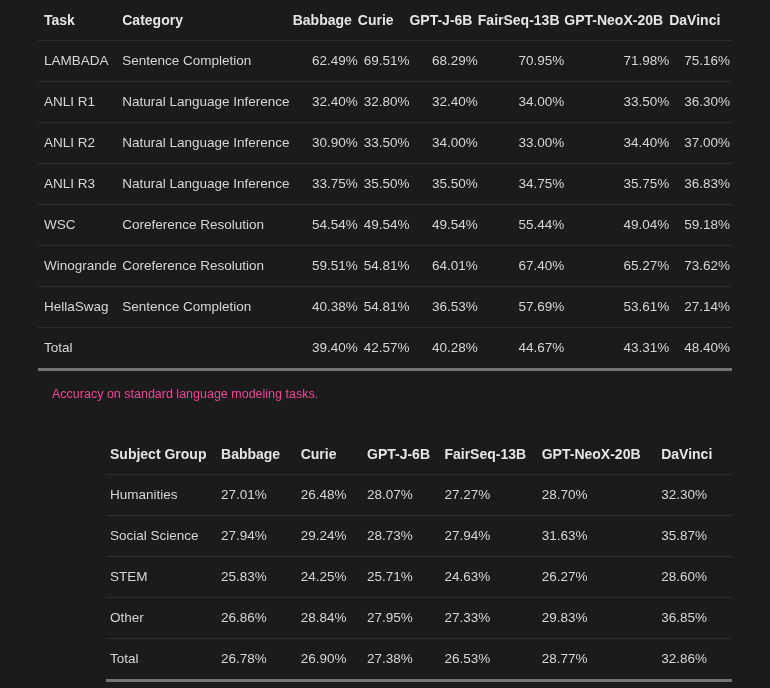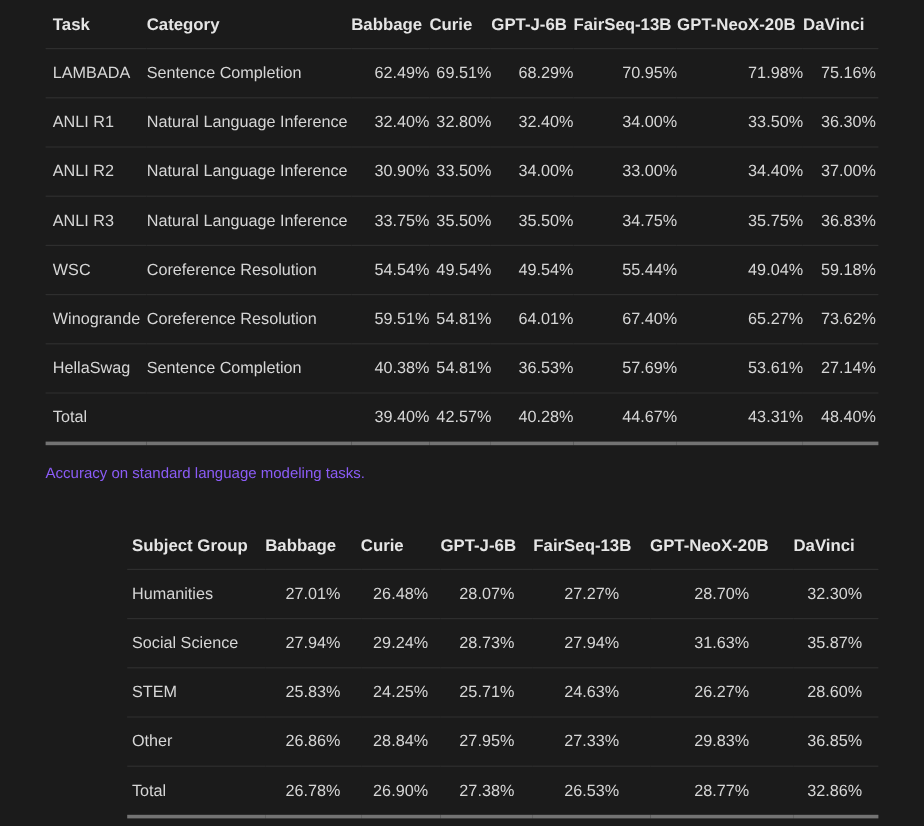"Accuracy on standard language modeling" .caption { color: #8b5cf6 -> #ec4899; padding: 0 38px -> 0 52px }
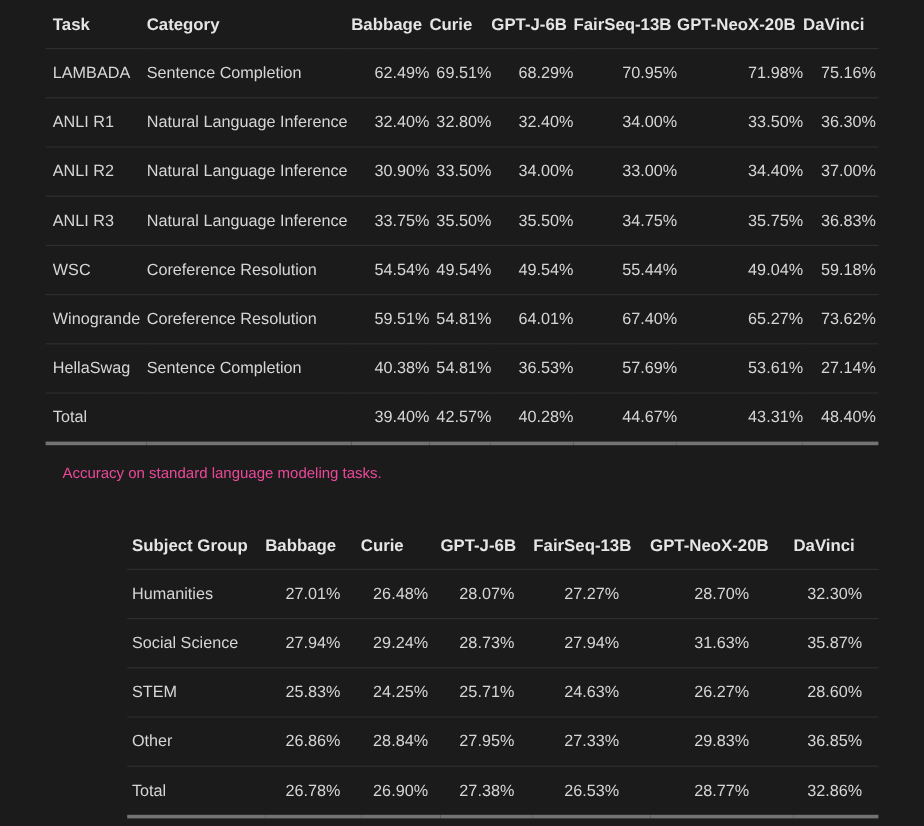"27.01%" .t2 td.num { text-align: center -> left }
